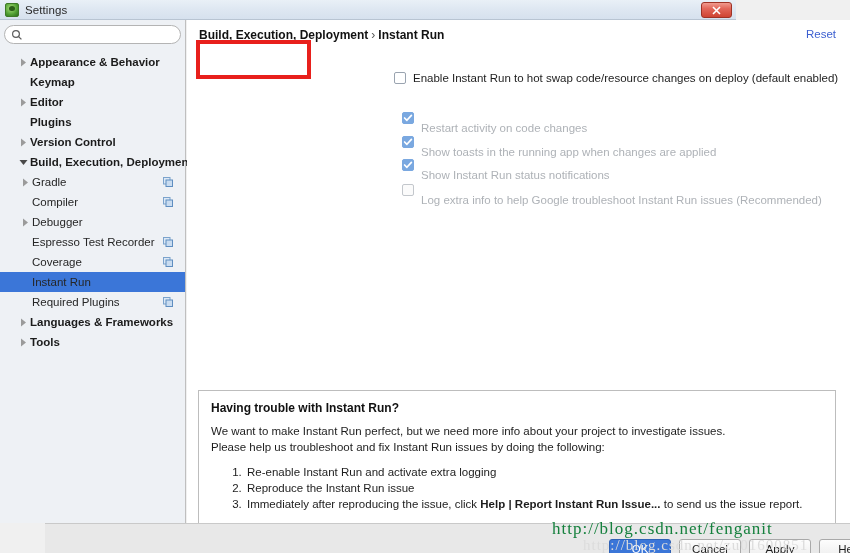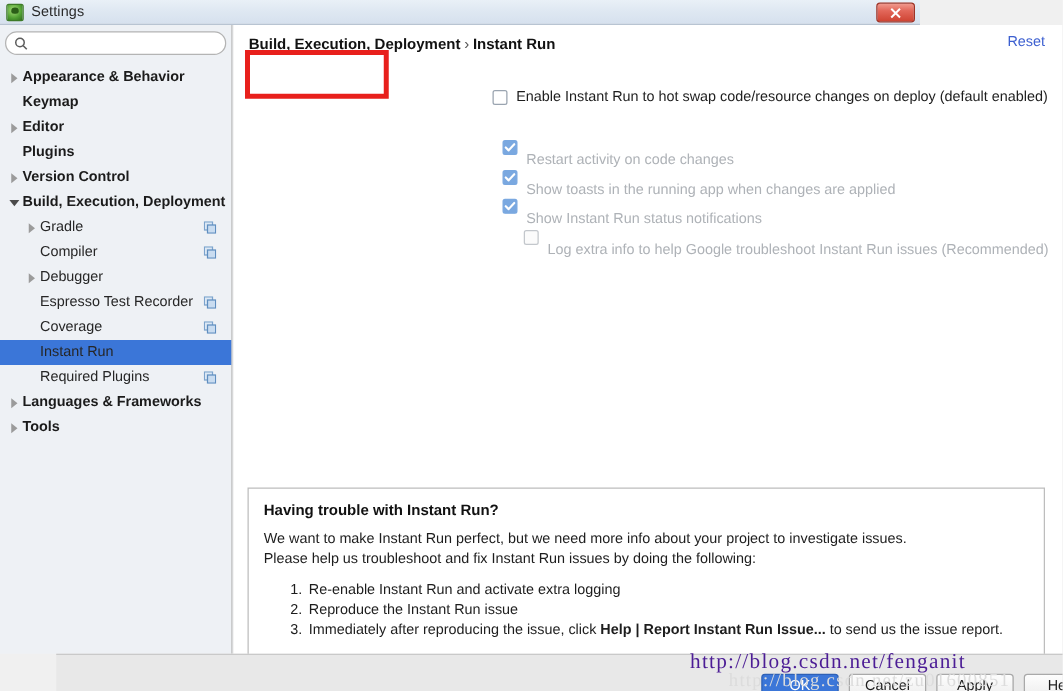"Appearance & Behavior" .tree-row { padding-left: 4px -> 16px }
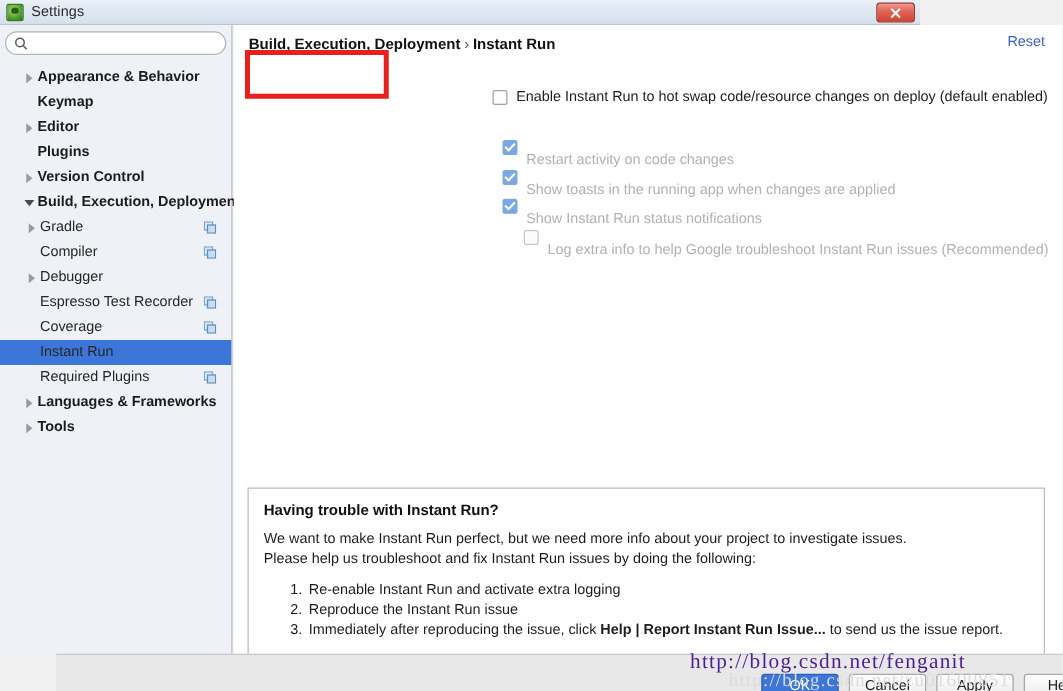"Log extra info to help" div.cb-row { left: 232px -> 215px }
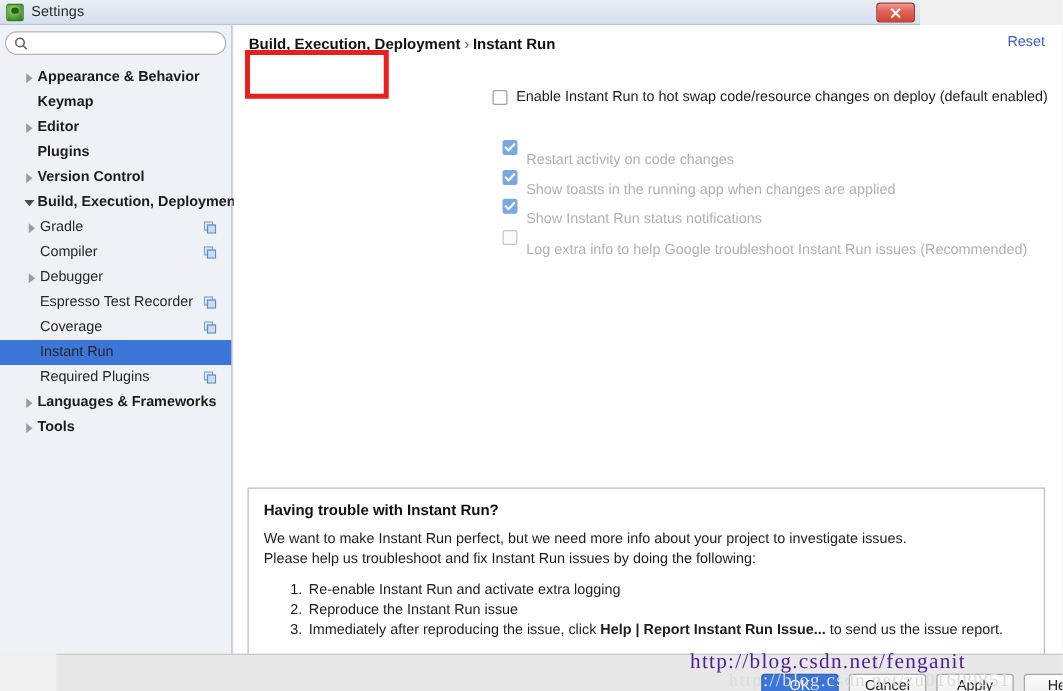"http://blog.csdn.net/fenganit" .watermark { color: #4c1d95 -> #15803d }
